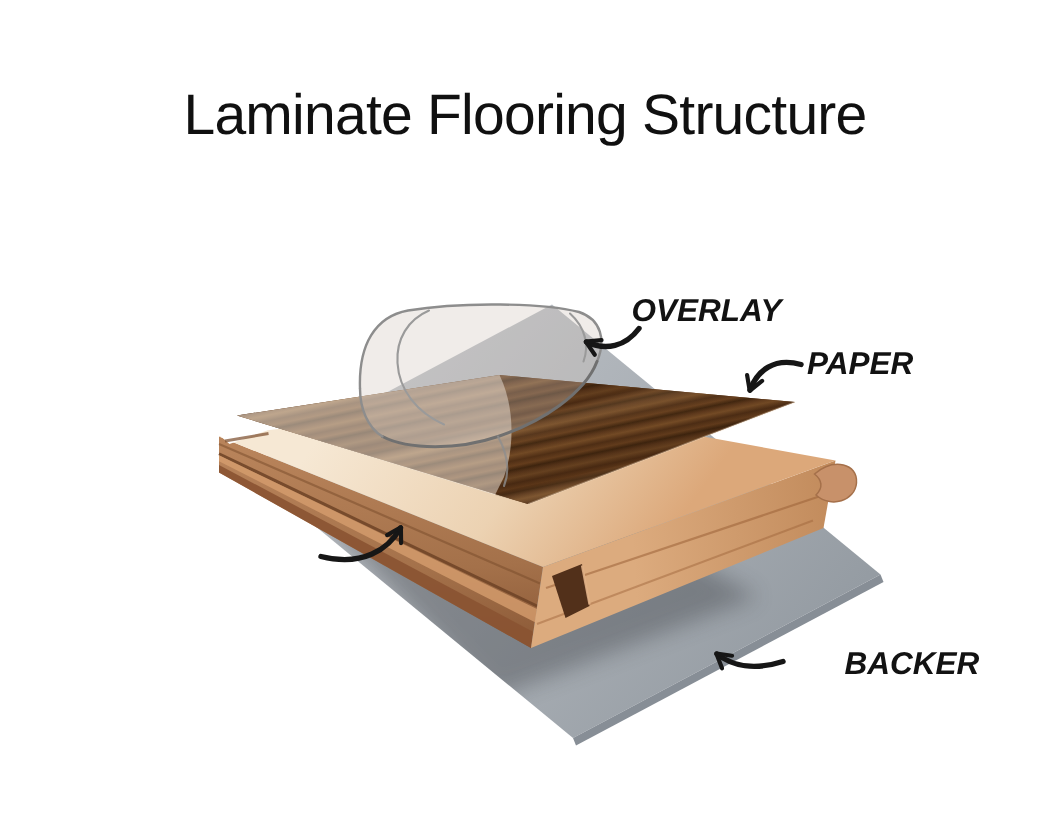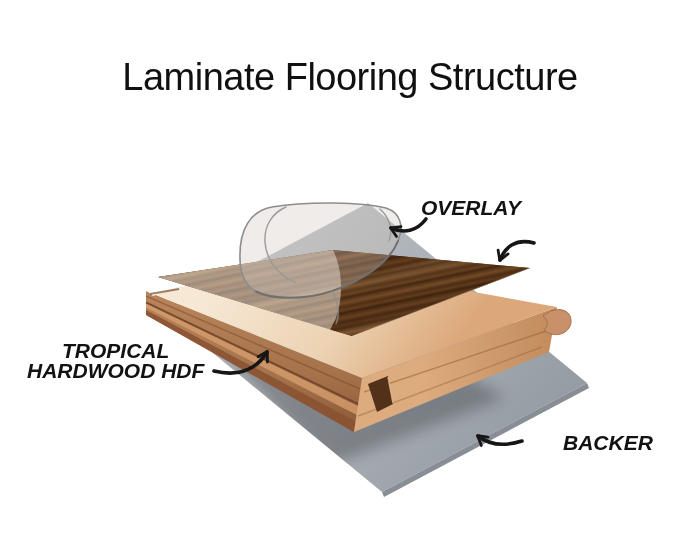"OVERLAY" .callout span { text-align: center -> none }
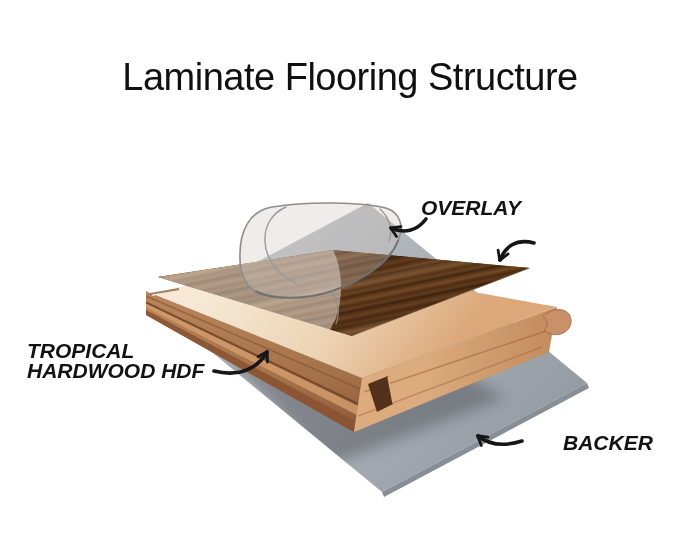"PAPER" span { html: none -> <span>PAPER</span> }
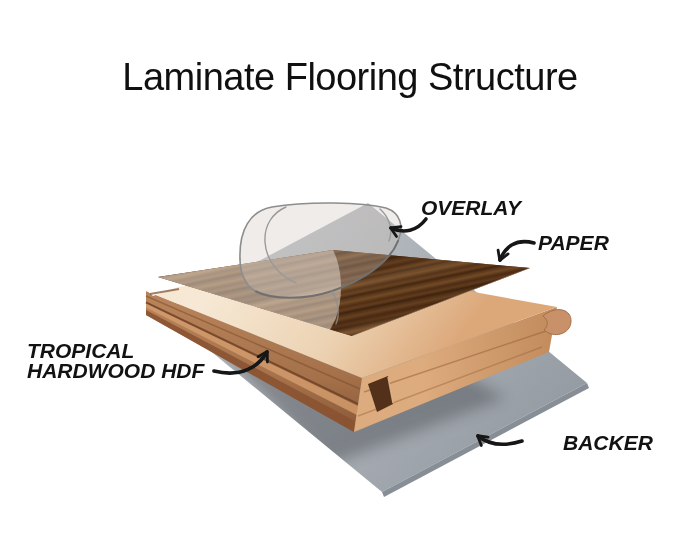"TROPICAL" div.callout { html: <div> <span>TROPICAL</span> <span>HARDWOOD HDF</span> </div> -> none }
